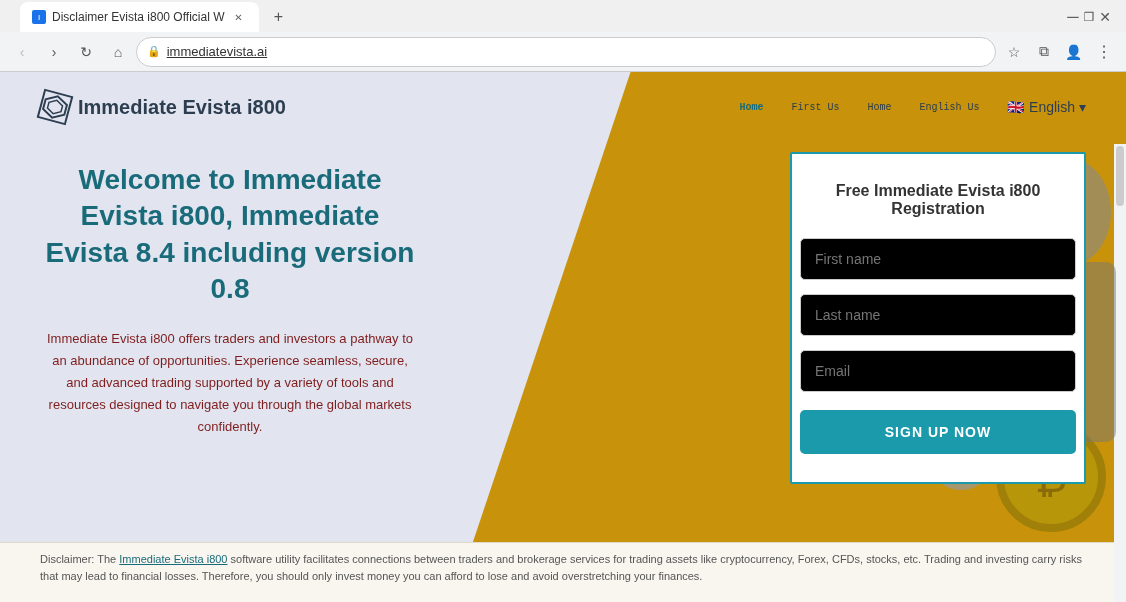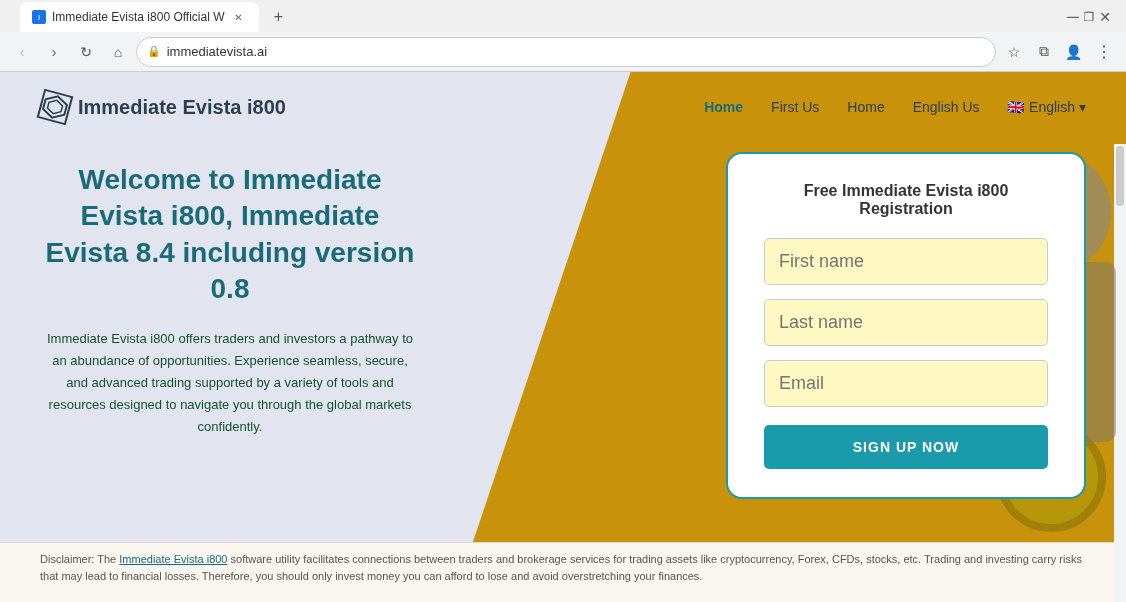"Immediate Evista i800 Official W" span.tab-label { text: Immediate -> Disclaimer }
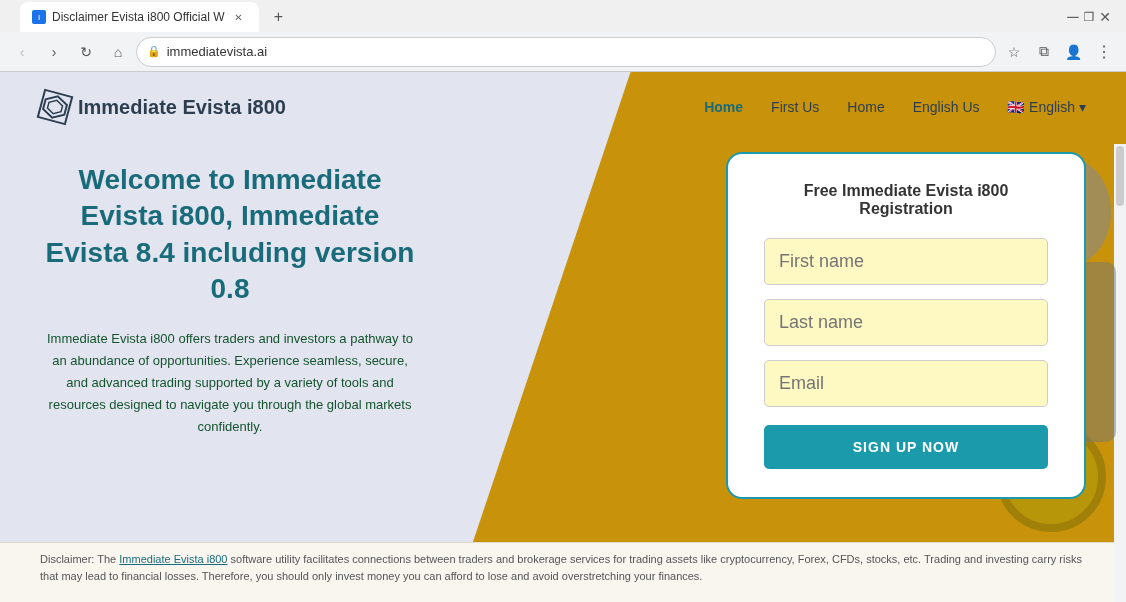"immediatevista.ai" .address-text { text-decoration: none -> underline }
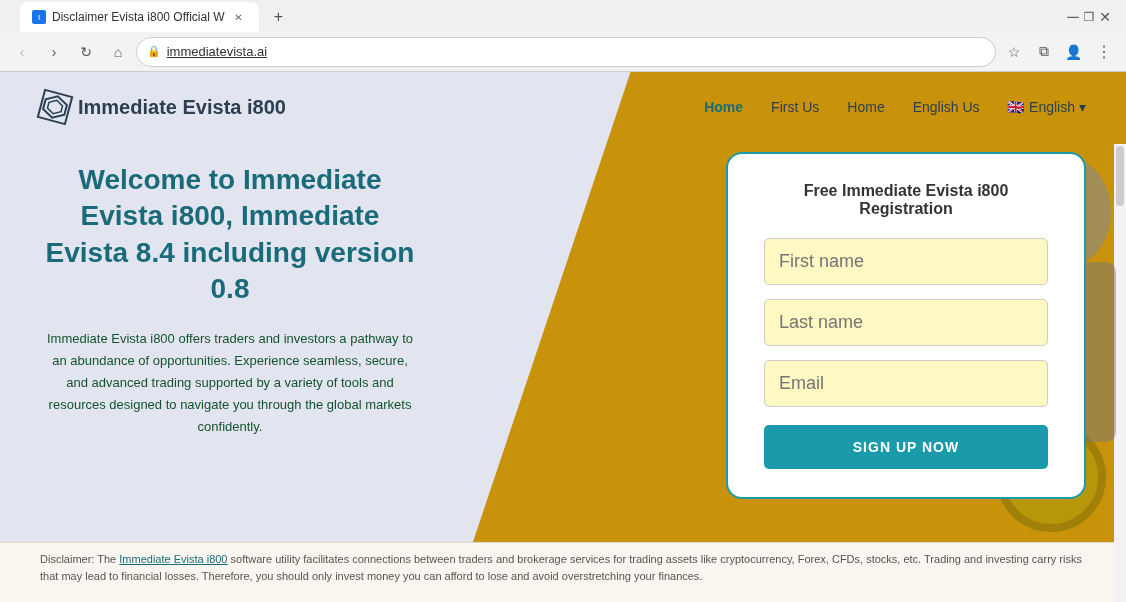"Home" .nav-link { font-family: none -> Liberation Mono, monospace; font-size: 14px -> 10px }
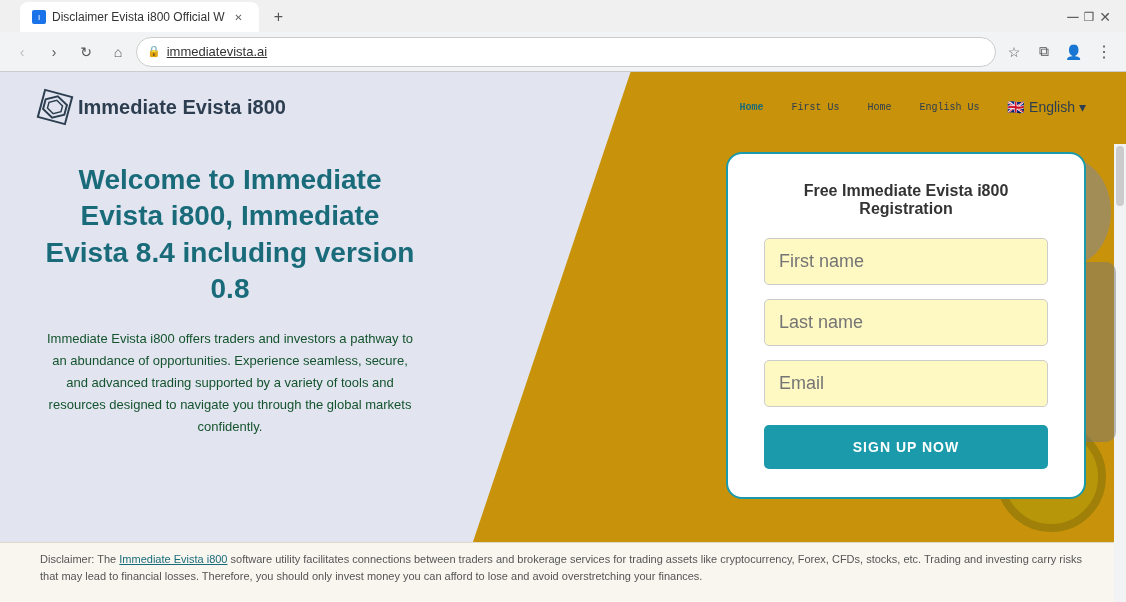"Free Immediate Evista i800 Registration" .reg-form-container { border-radius: 16px -> 2px; padding: 28px 36px -> 28px 8px; width: 360px -> 296px }
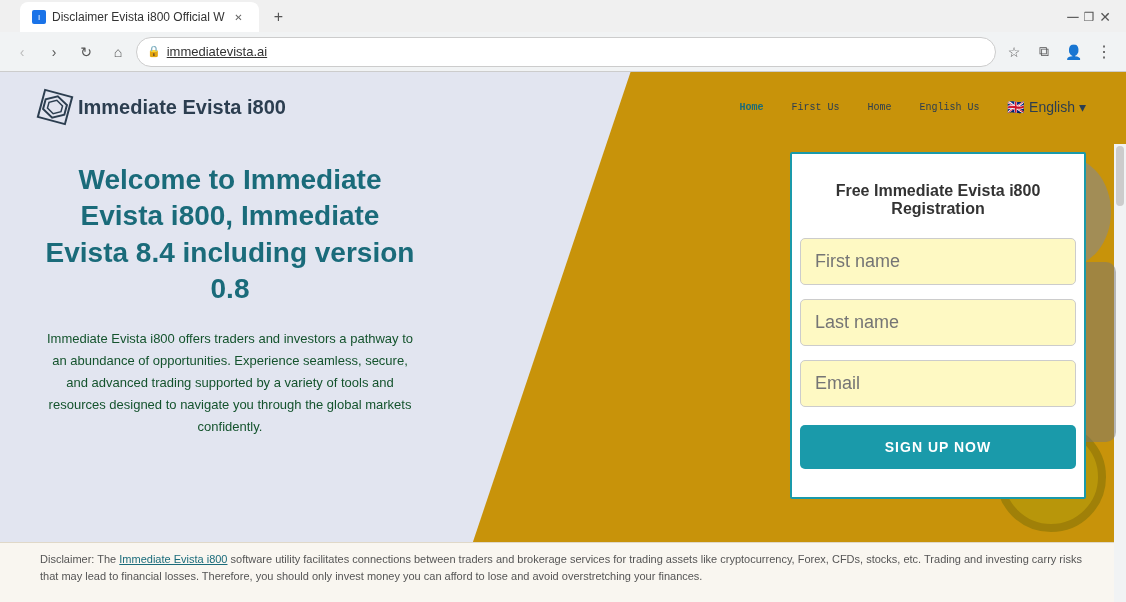"First name" .form-input { background: #fef9c3 -> #000000; font-size: 18px -> 14px }
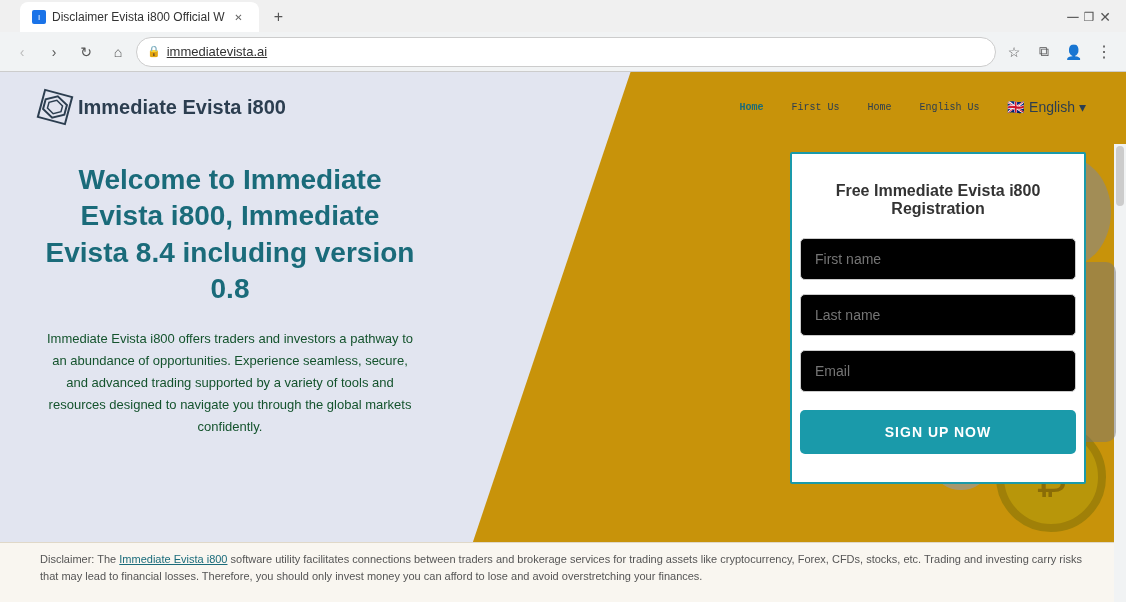"Immediate Evista i800 offers traders" p.hero-description { color: #14532d -> #7f1d1d }
